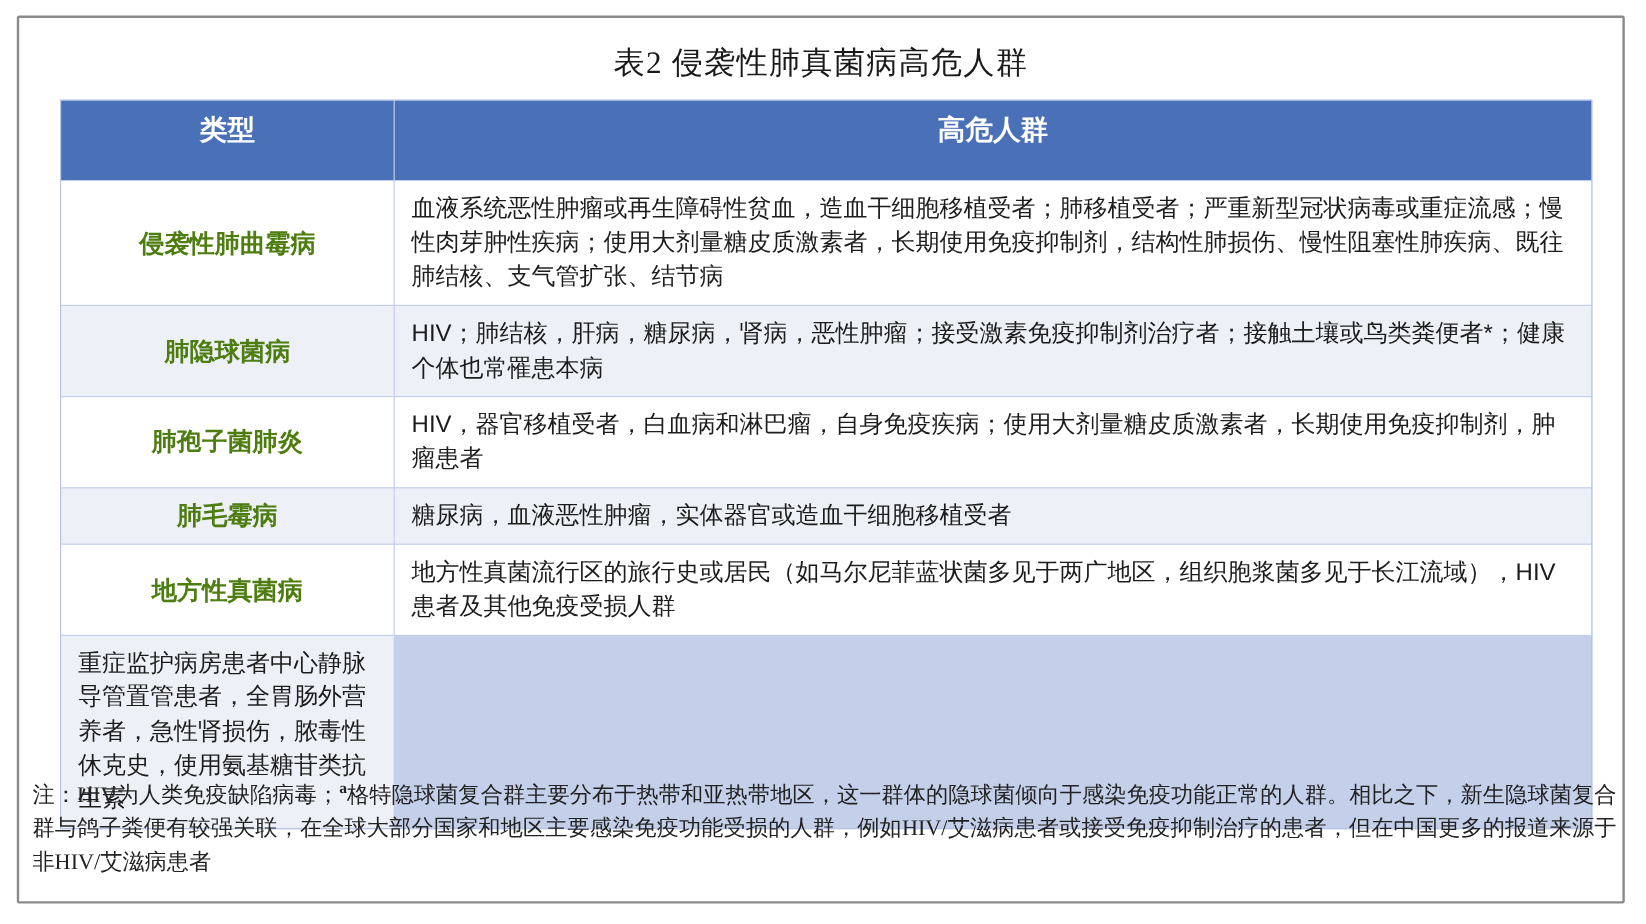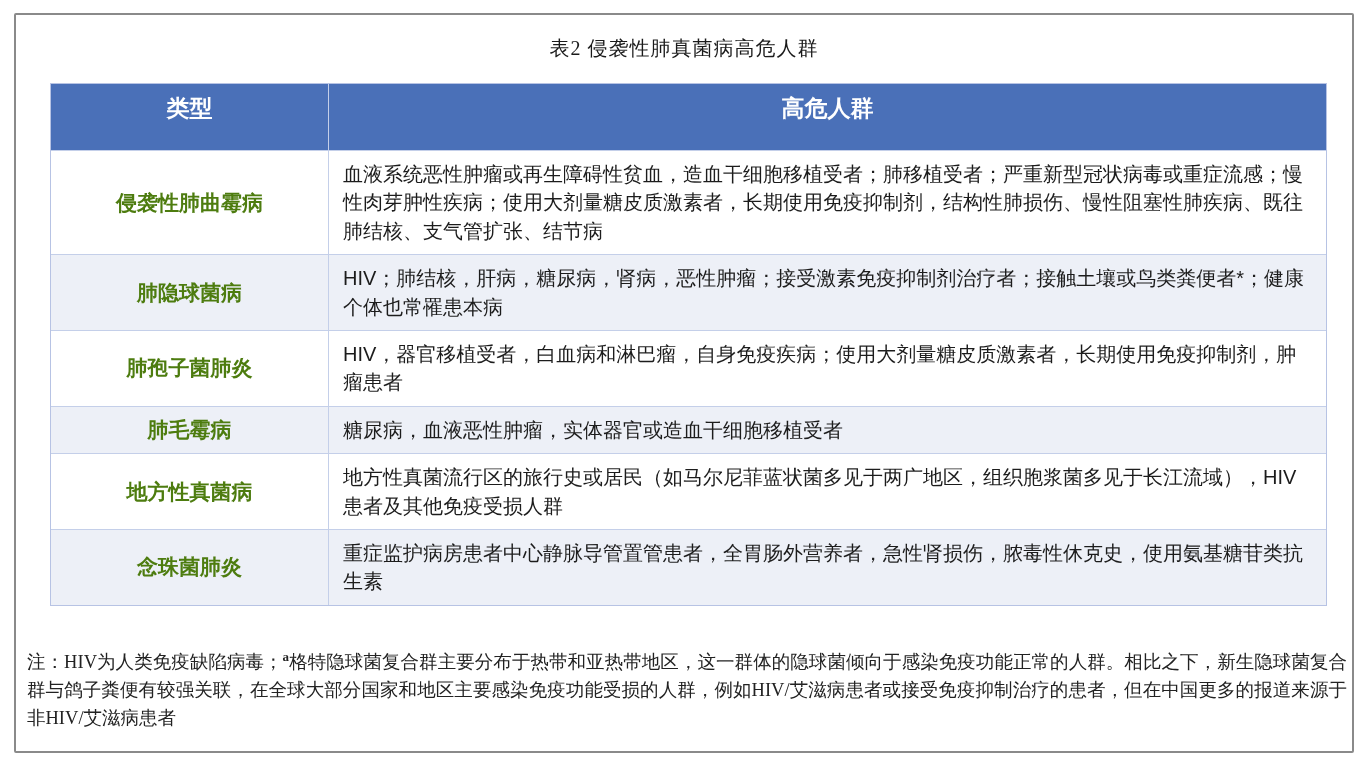"表2 侵袭性肺真菌病高危人群" .doc-title { font-size: 20px -> 26px }
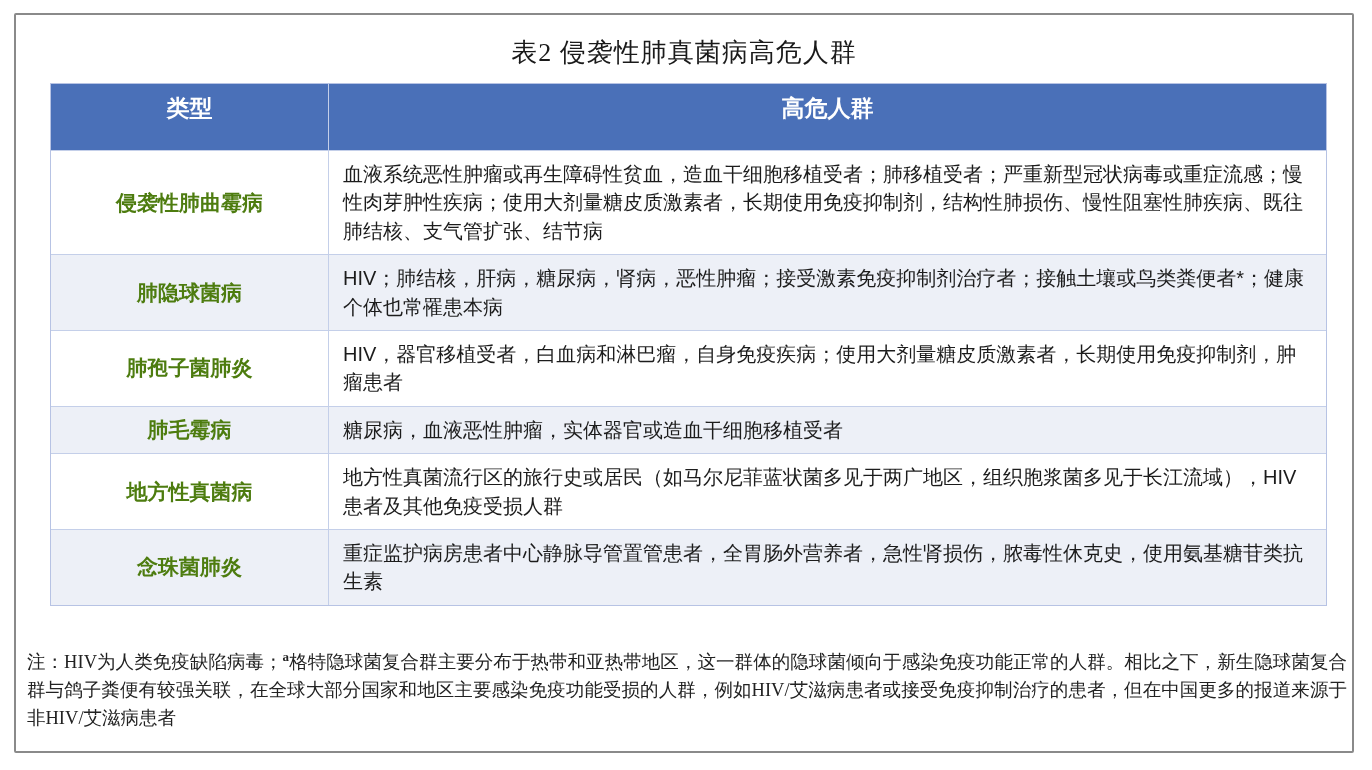"念珠菌肺炎" div.cell { html: <div>念珠菌肺炎</div> -> none }
